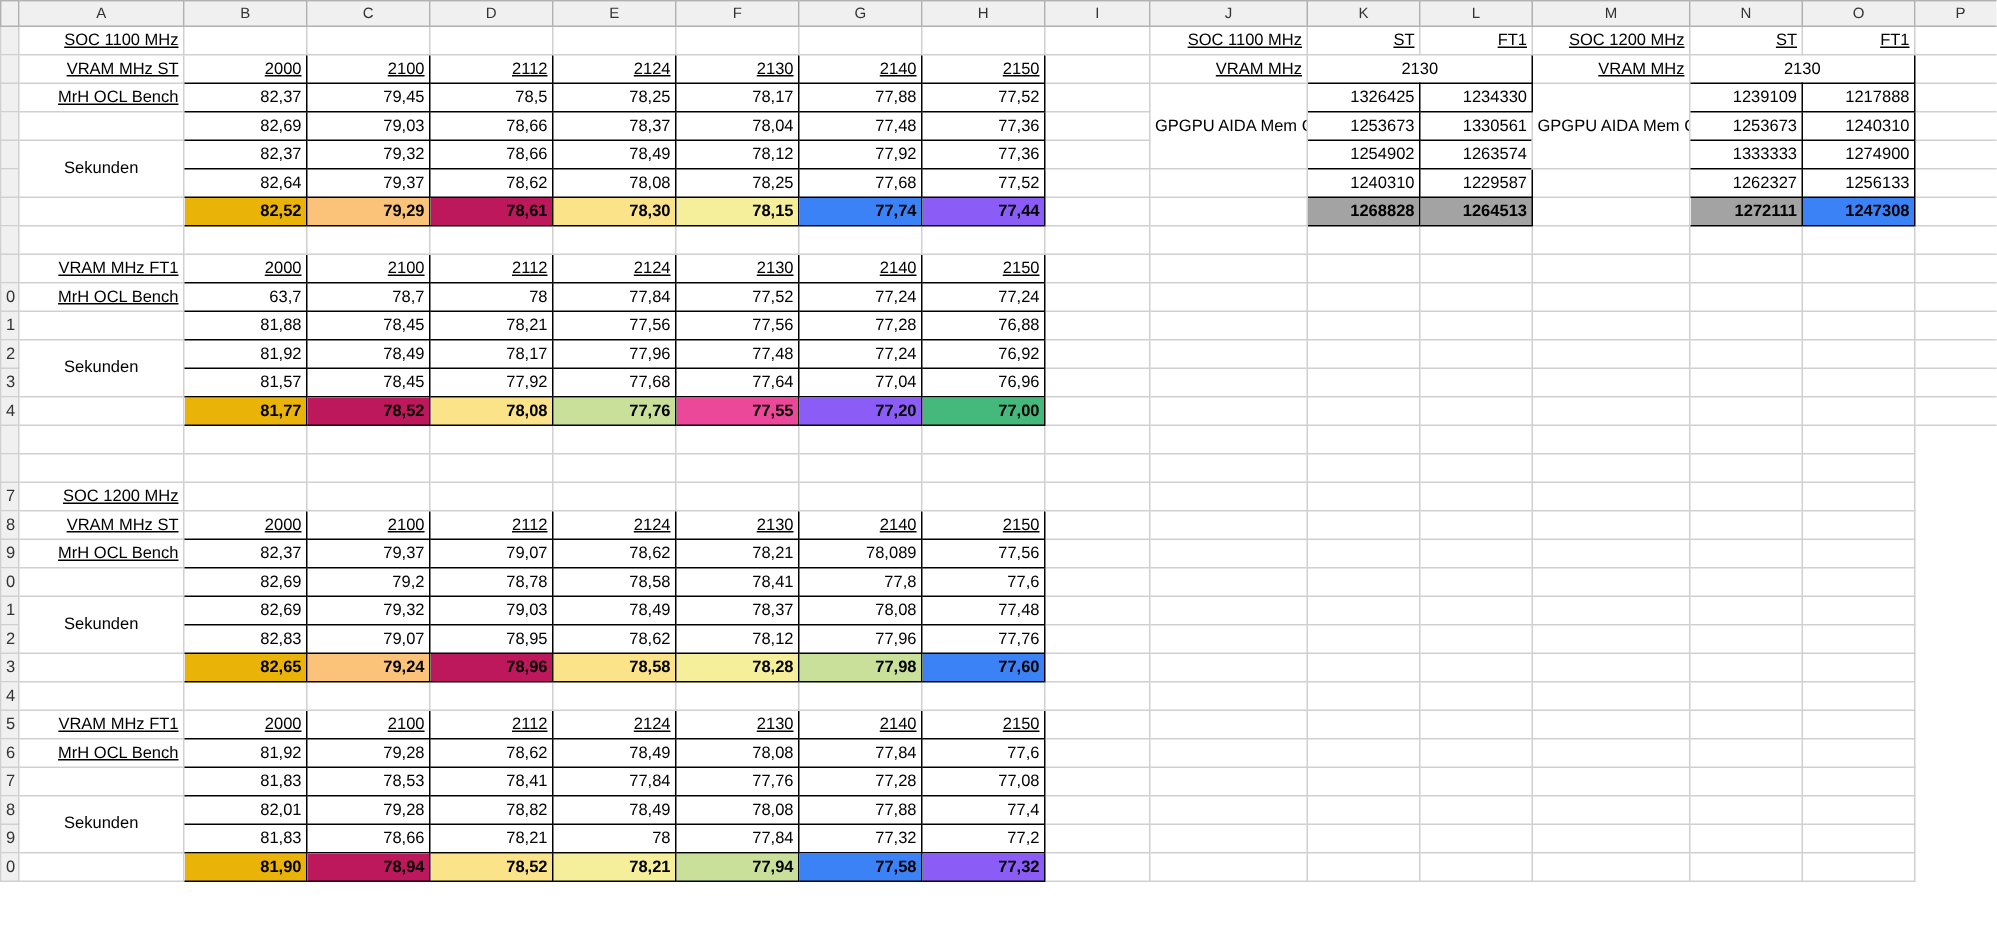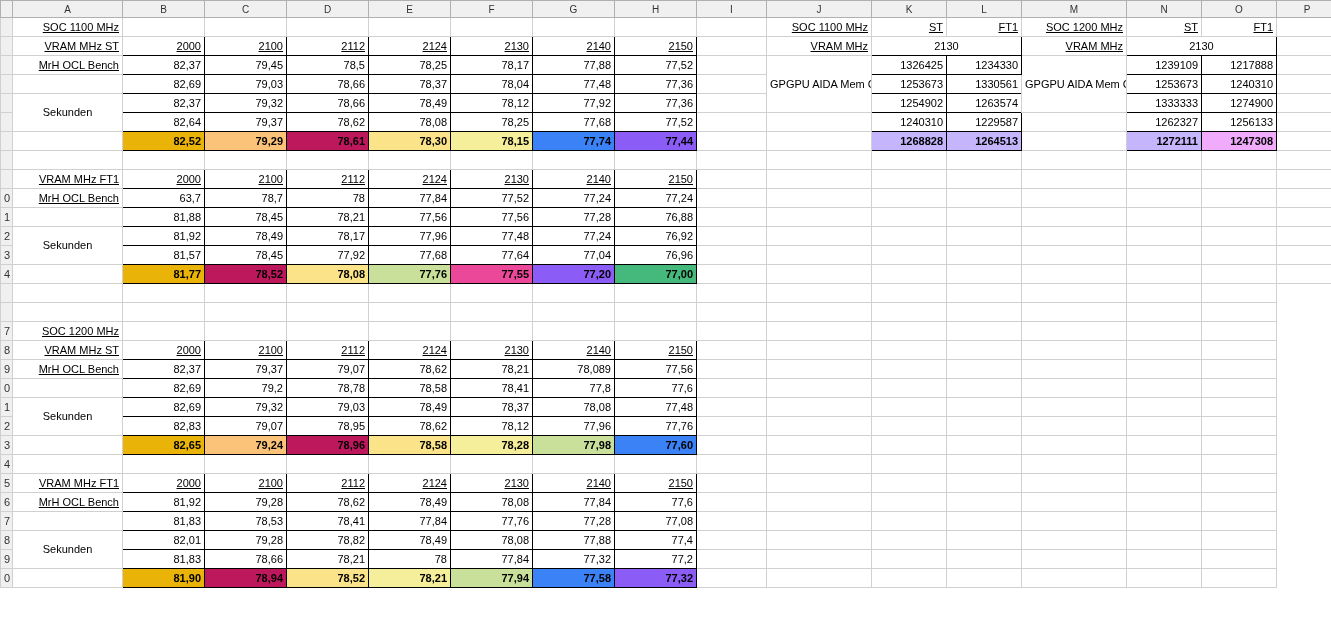"1268828" .f-tgreen { background: #c4b5fd -> #a3a3a3 }
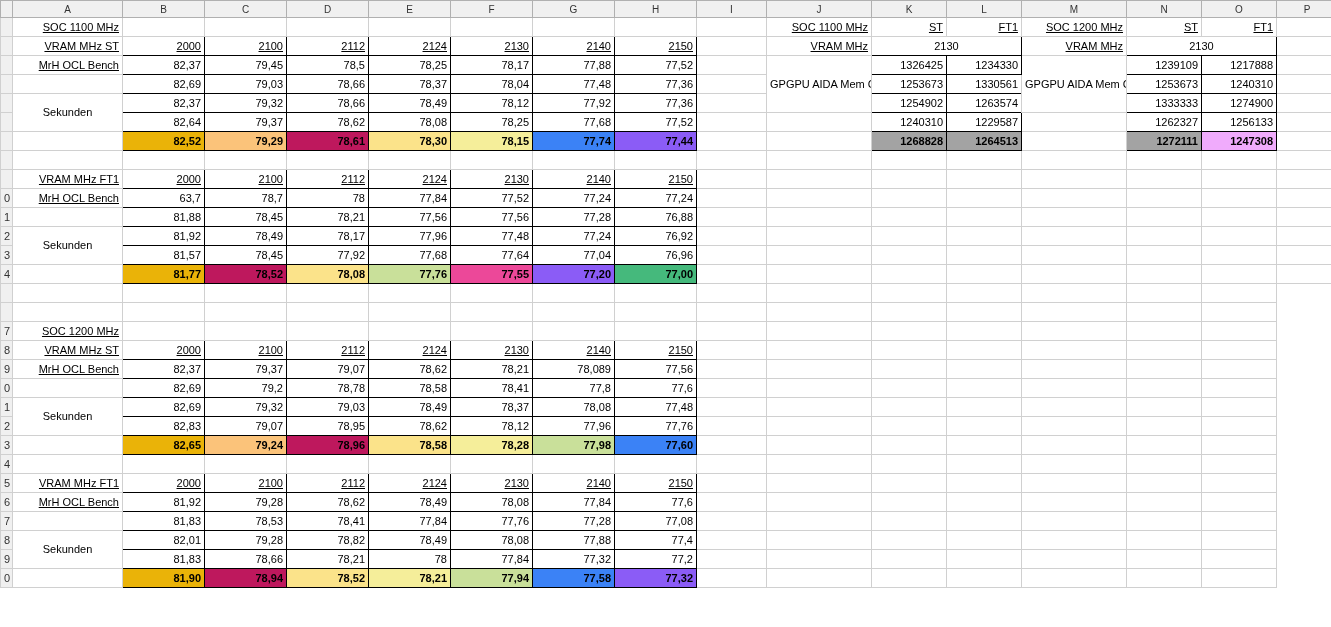"1247308" .f-salmon { background: #f0abfc -> #3b82f6 }
